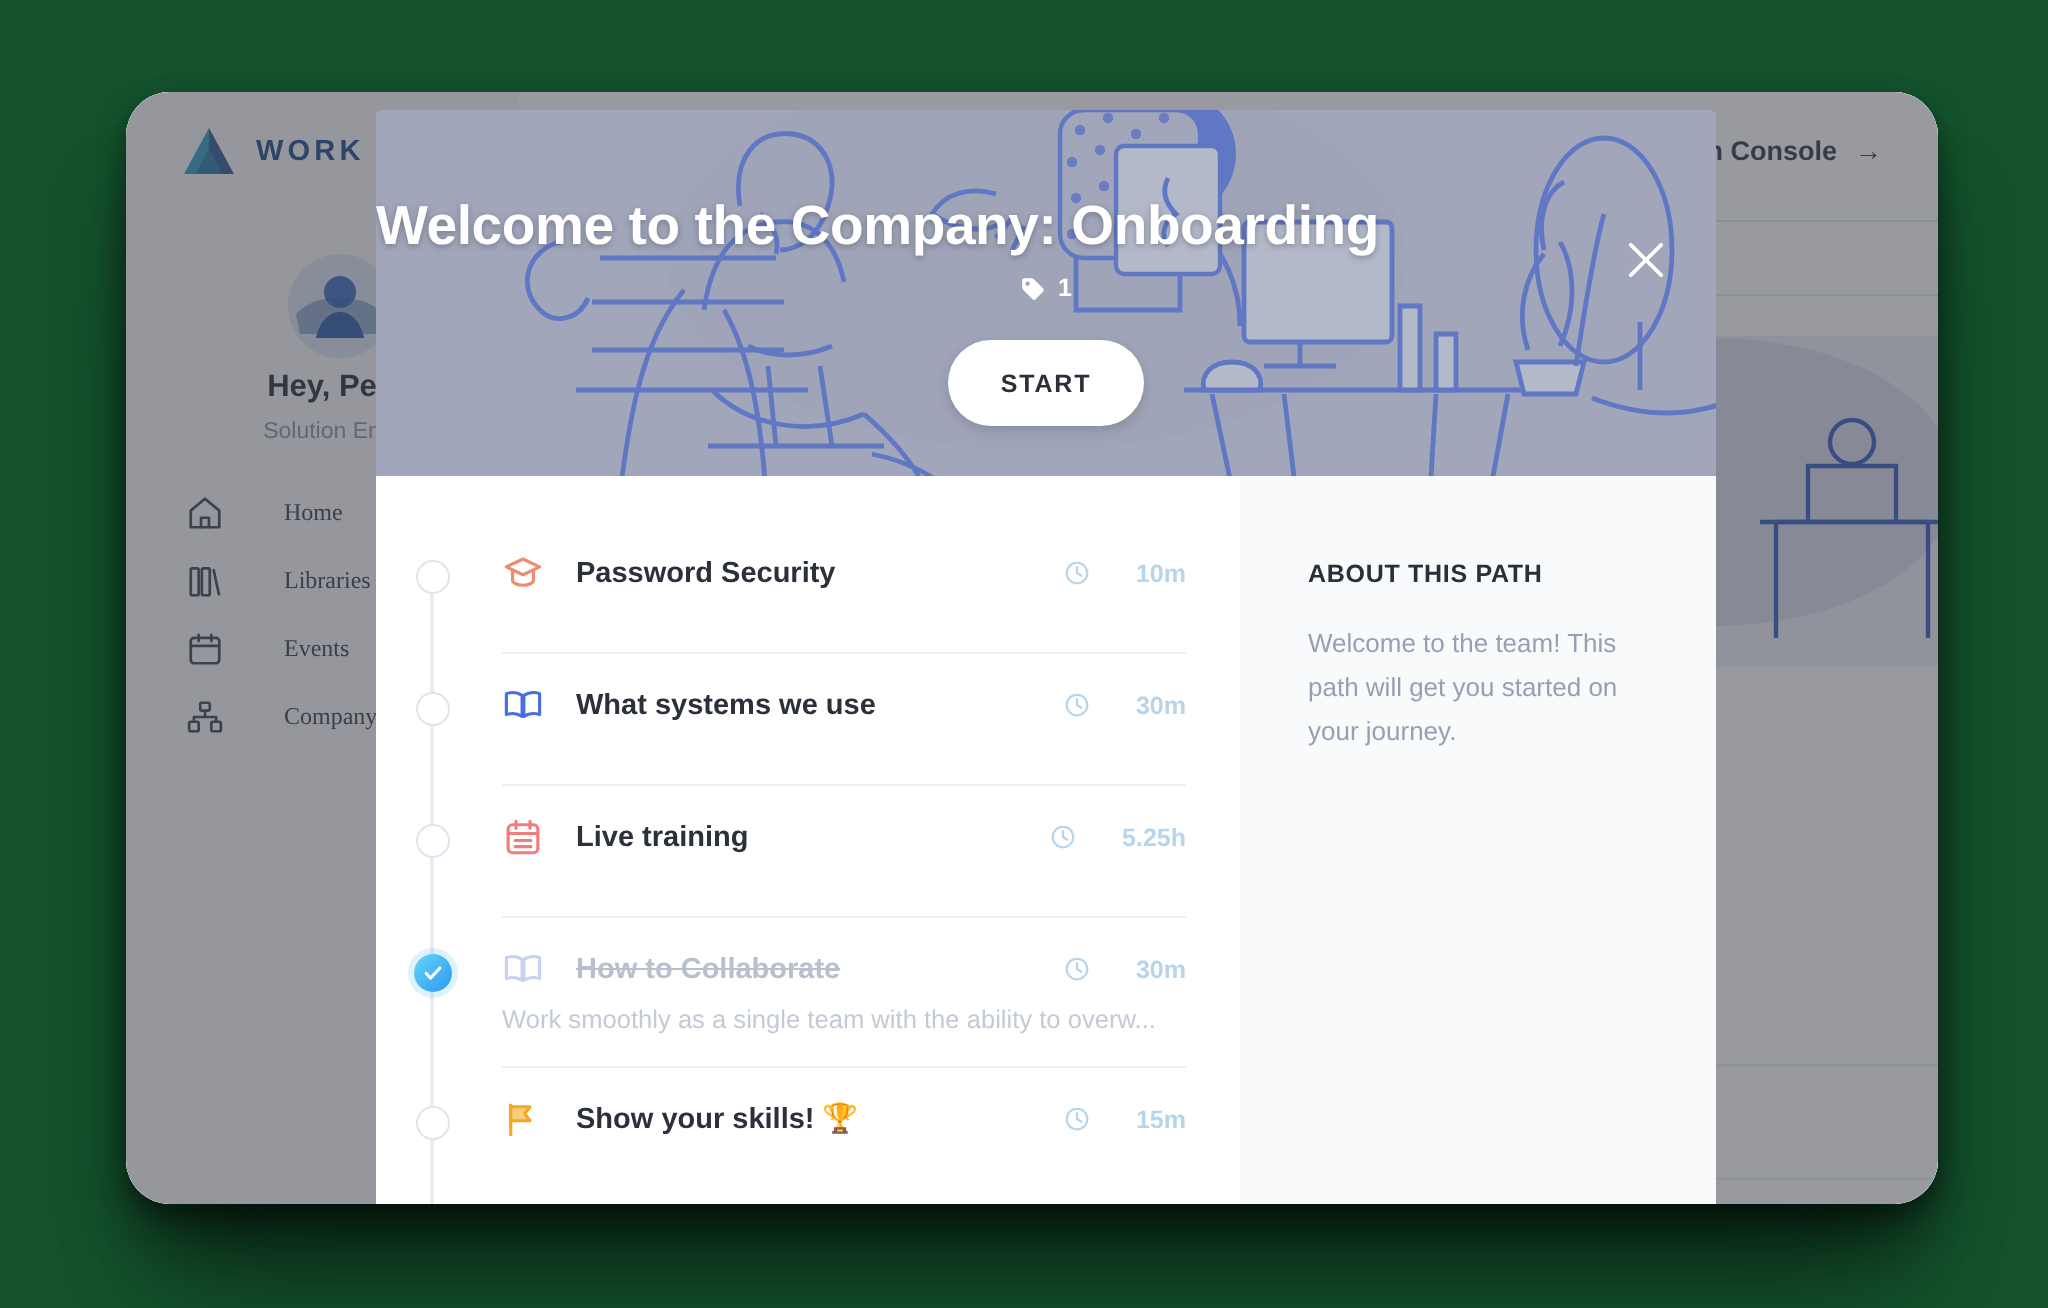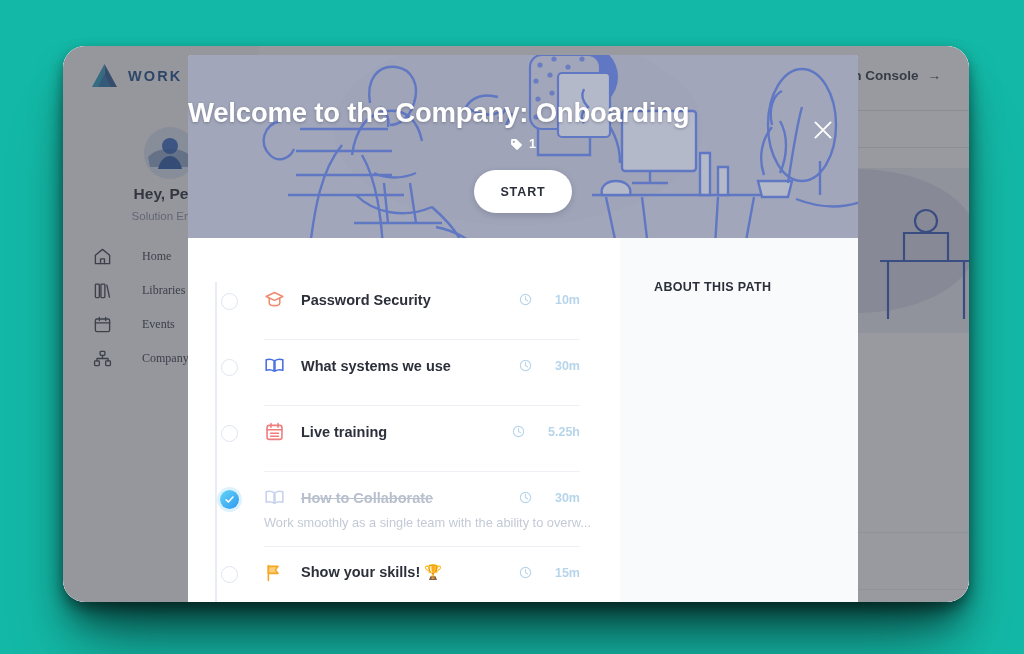"WORK" #stage { background: #14b8a6 -> #14532d }
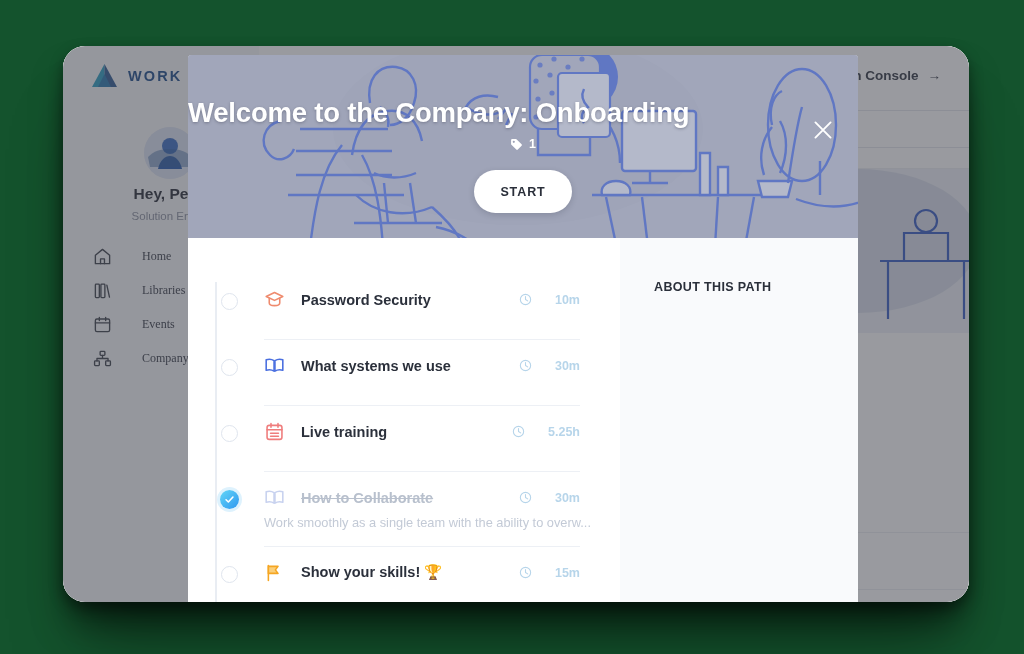"Password Security" .items { margin: 13px -> 0 }
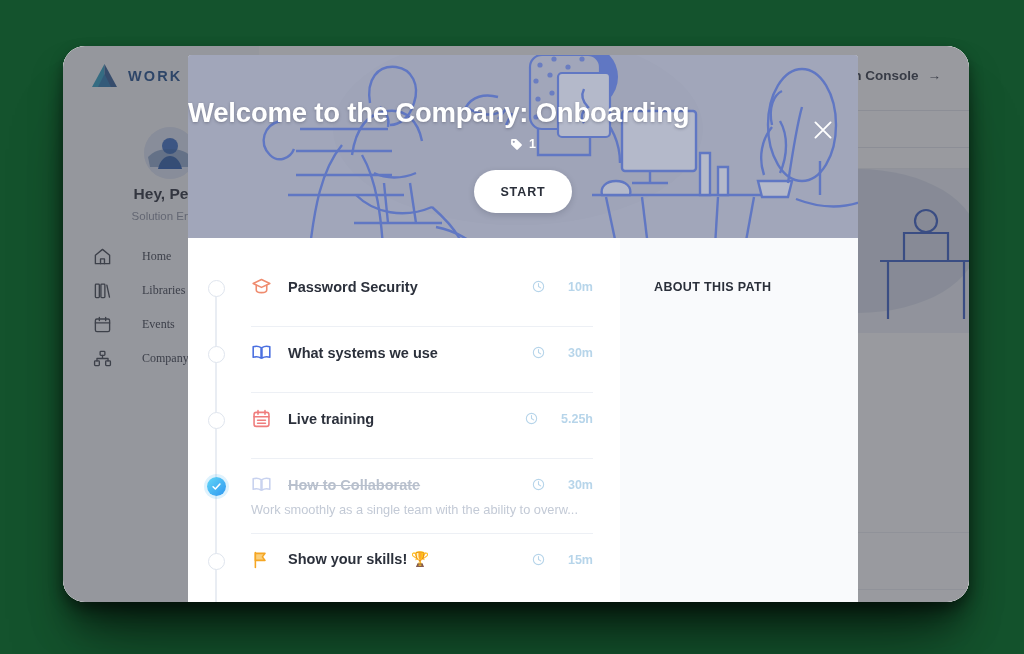"Welcome to the team! This" div.about-text { html: none -> <div>Welcome to the team! This path will get you started on your journey.</div> }
